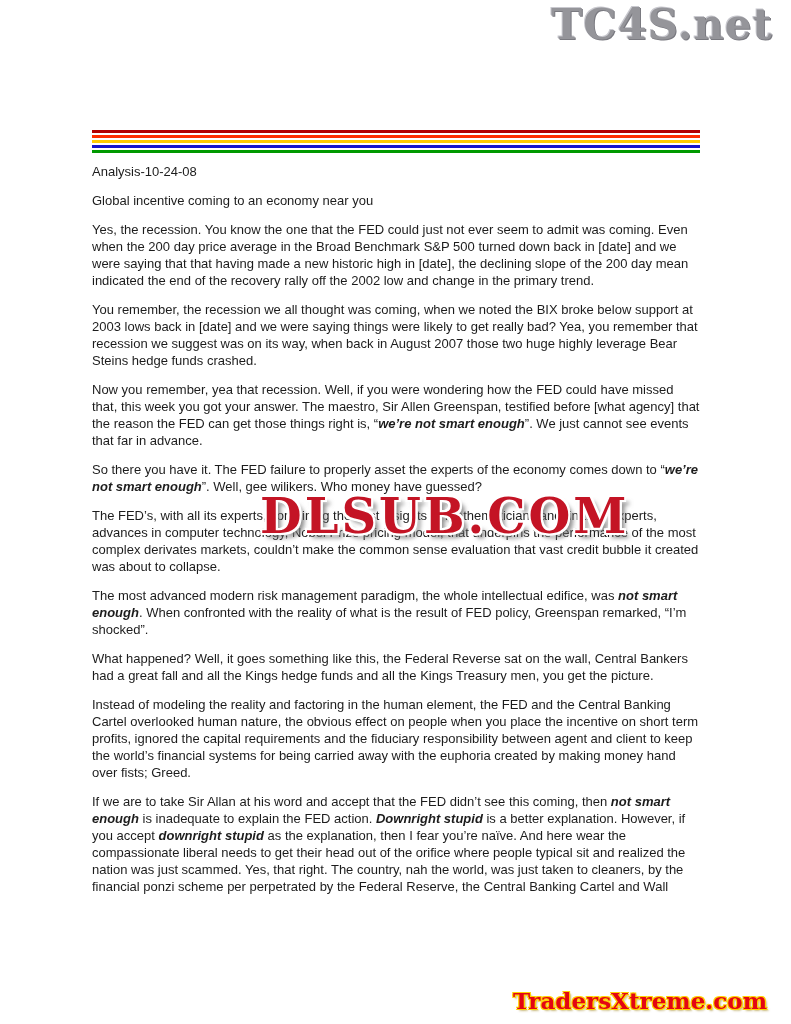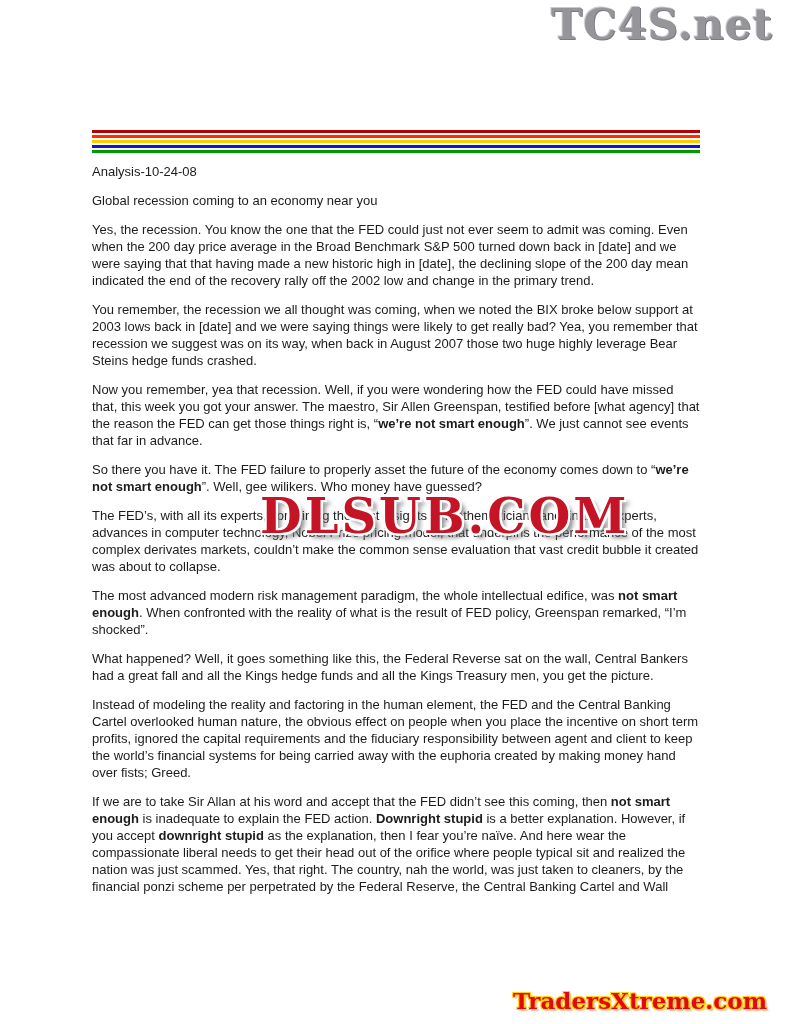"Global recession coming to an" p.title { text: recession -> incentive }
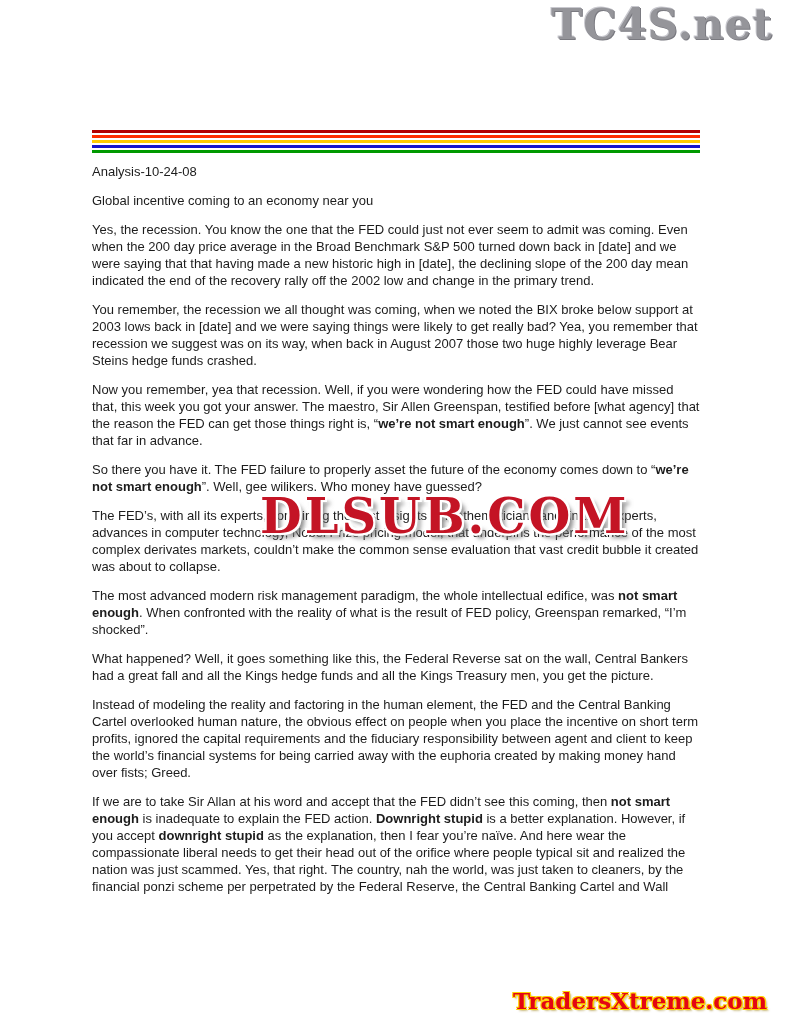"we’re not smart enough" .em { font-style: none -> italic }
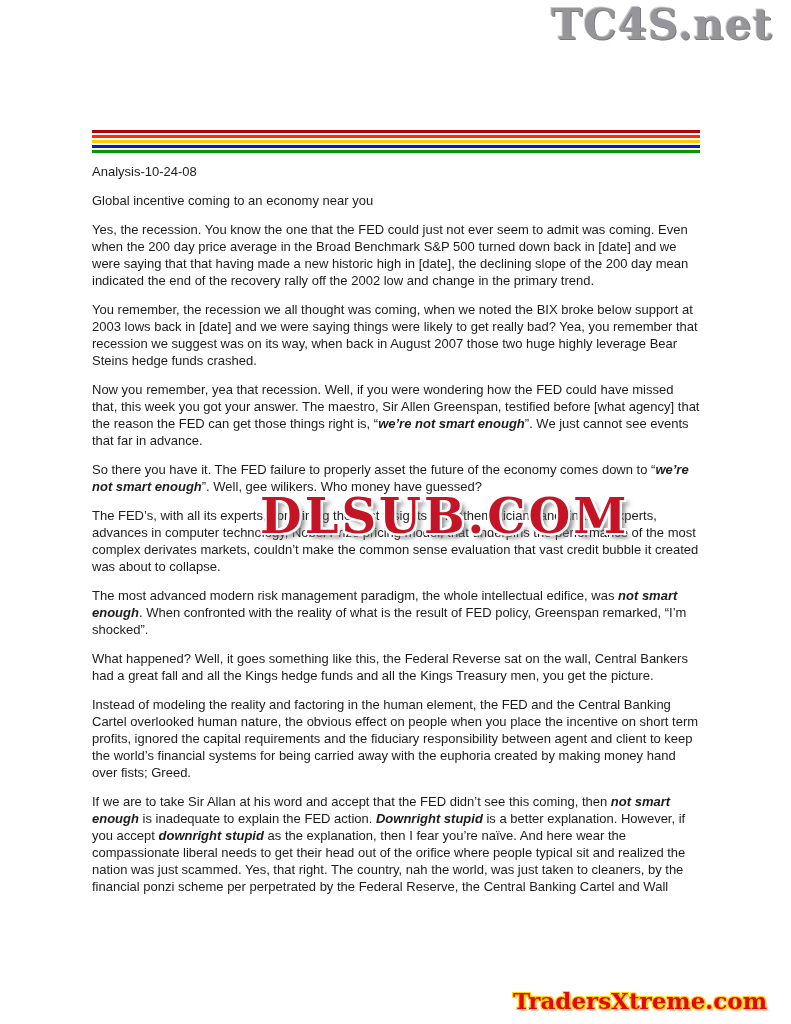"So there you have it." span.plain { text: future -> experts }
